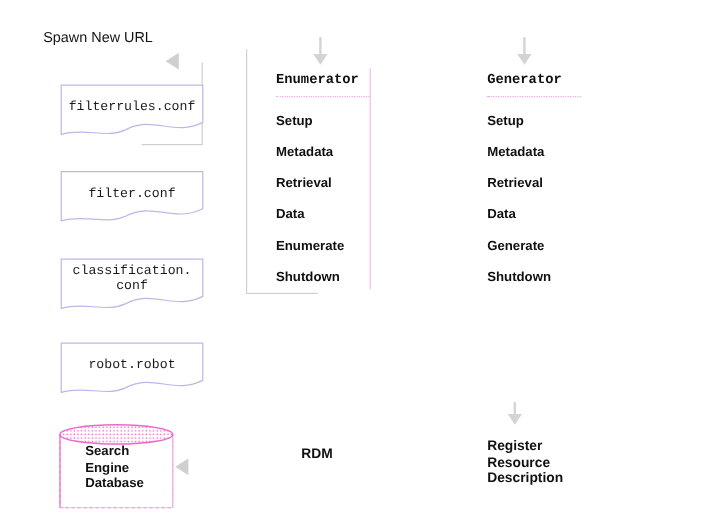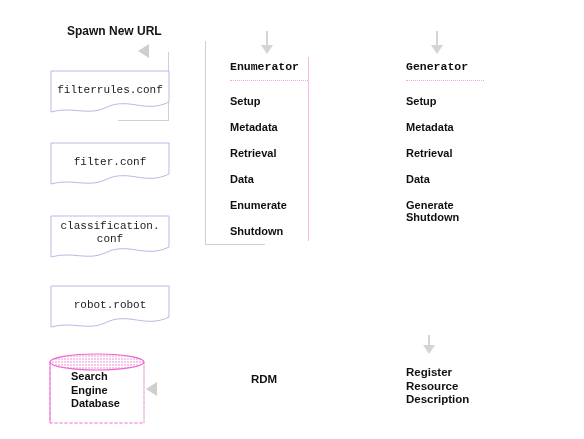"Spawn New URL" #spawn-title { font-weight: bold -> normal; left: 67px -> 36px }
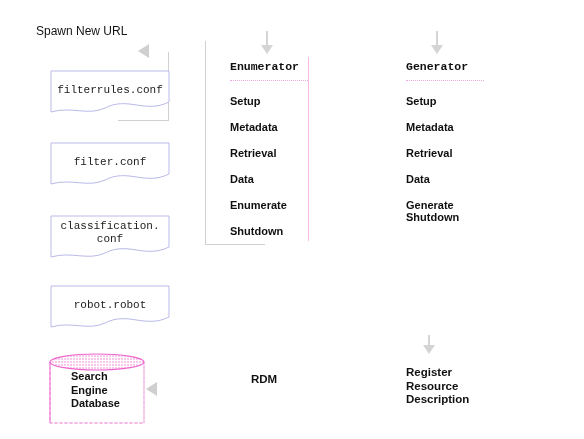"Generate" div.class-method { margin-bottom: none -> 14px }
